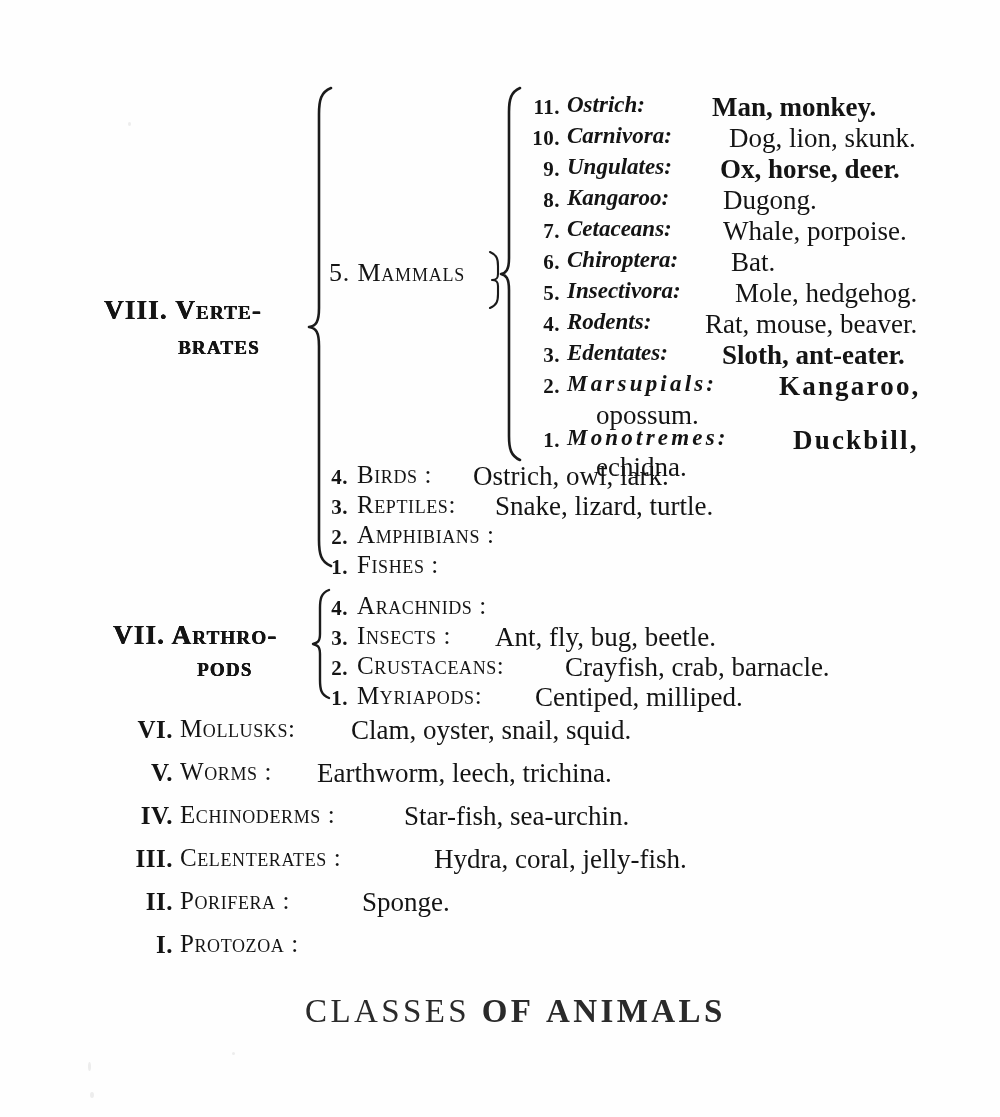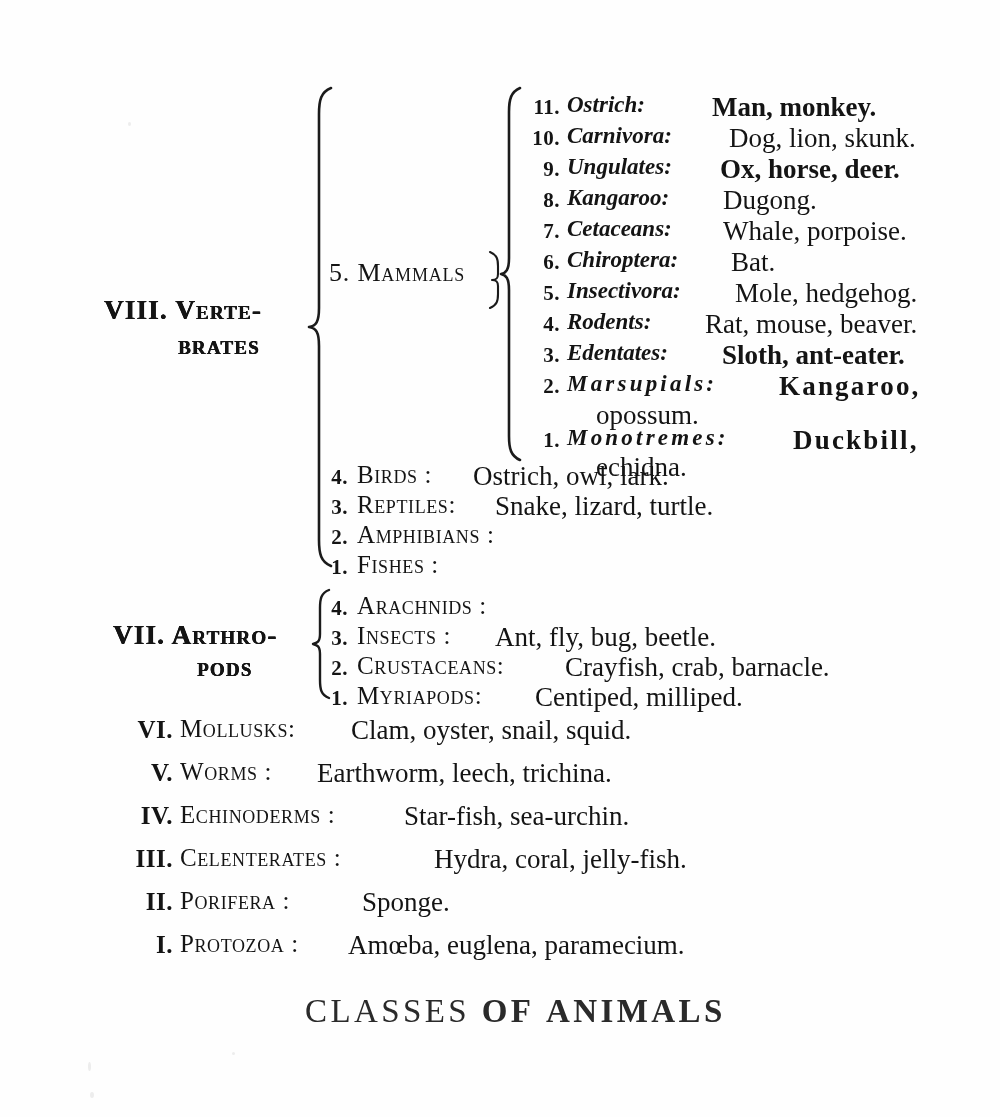"Amœba, euglena, paramecium." div.abs { html: <div>Amœba, euglena, paramecium.</div> -> none }
